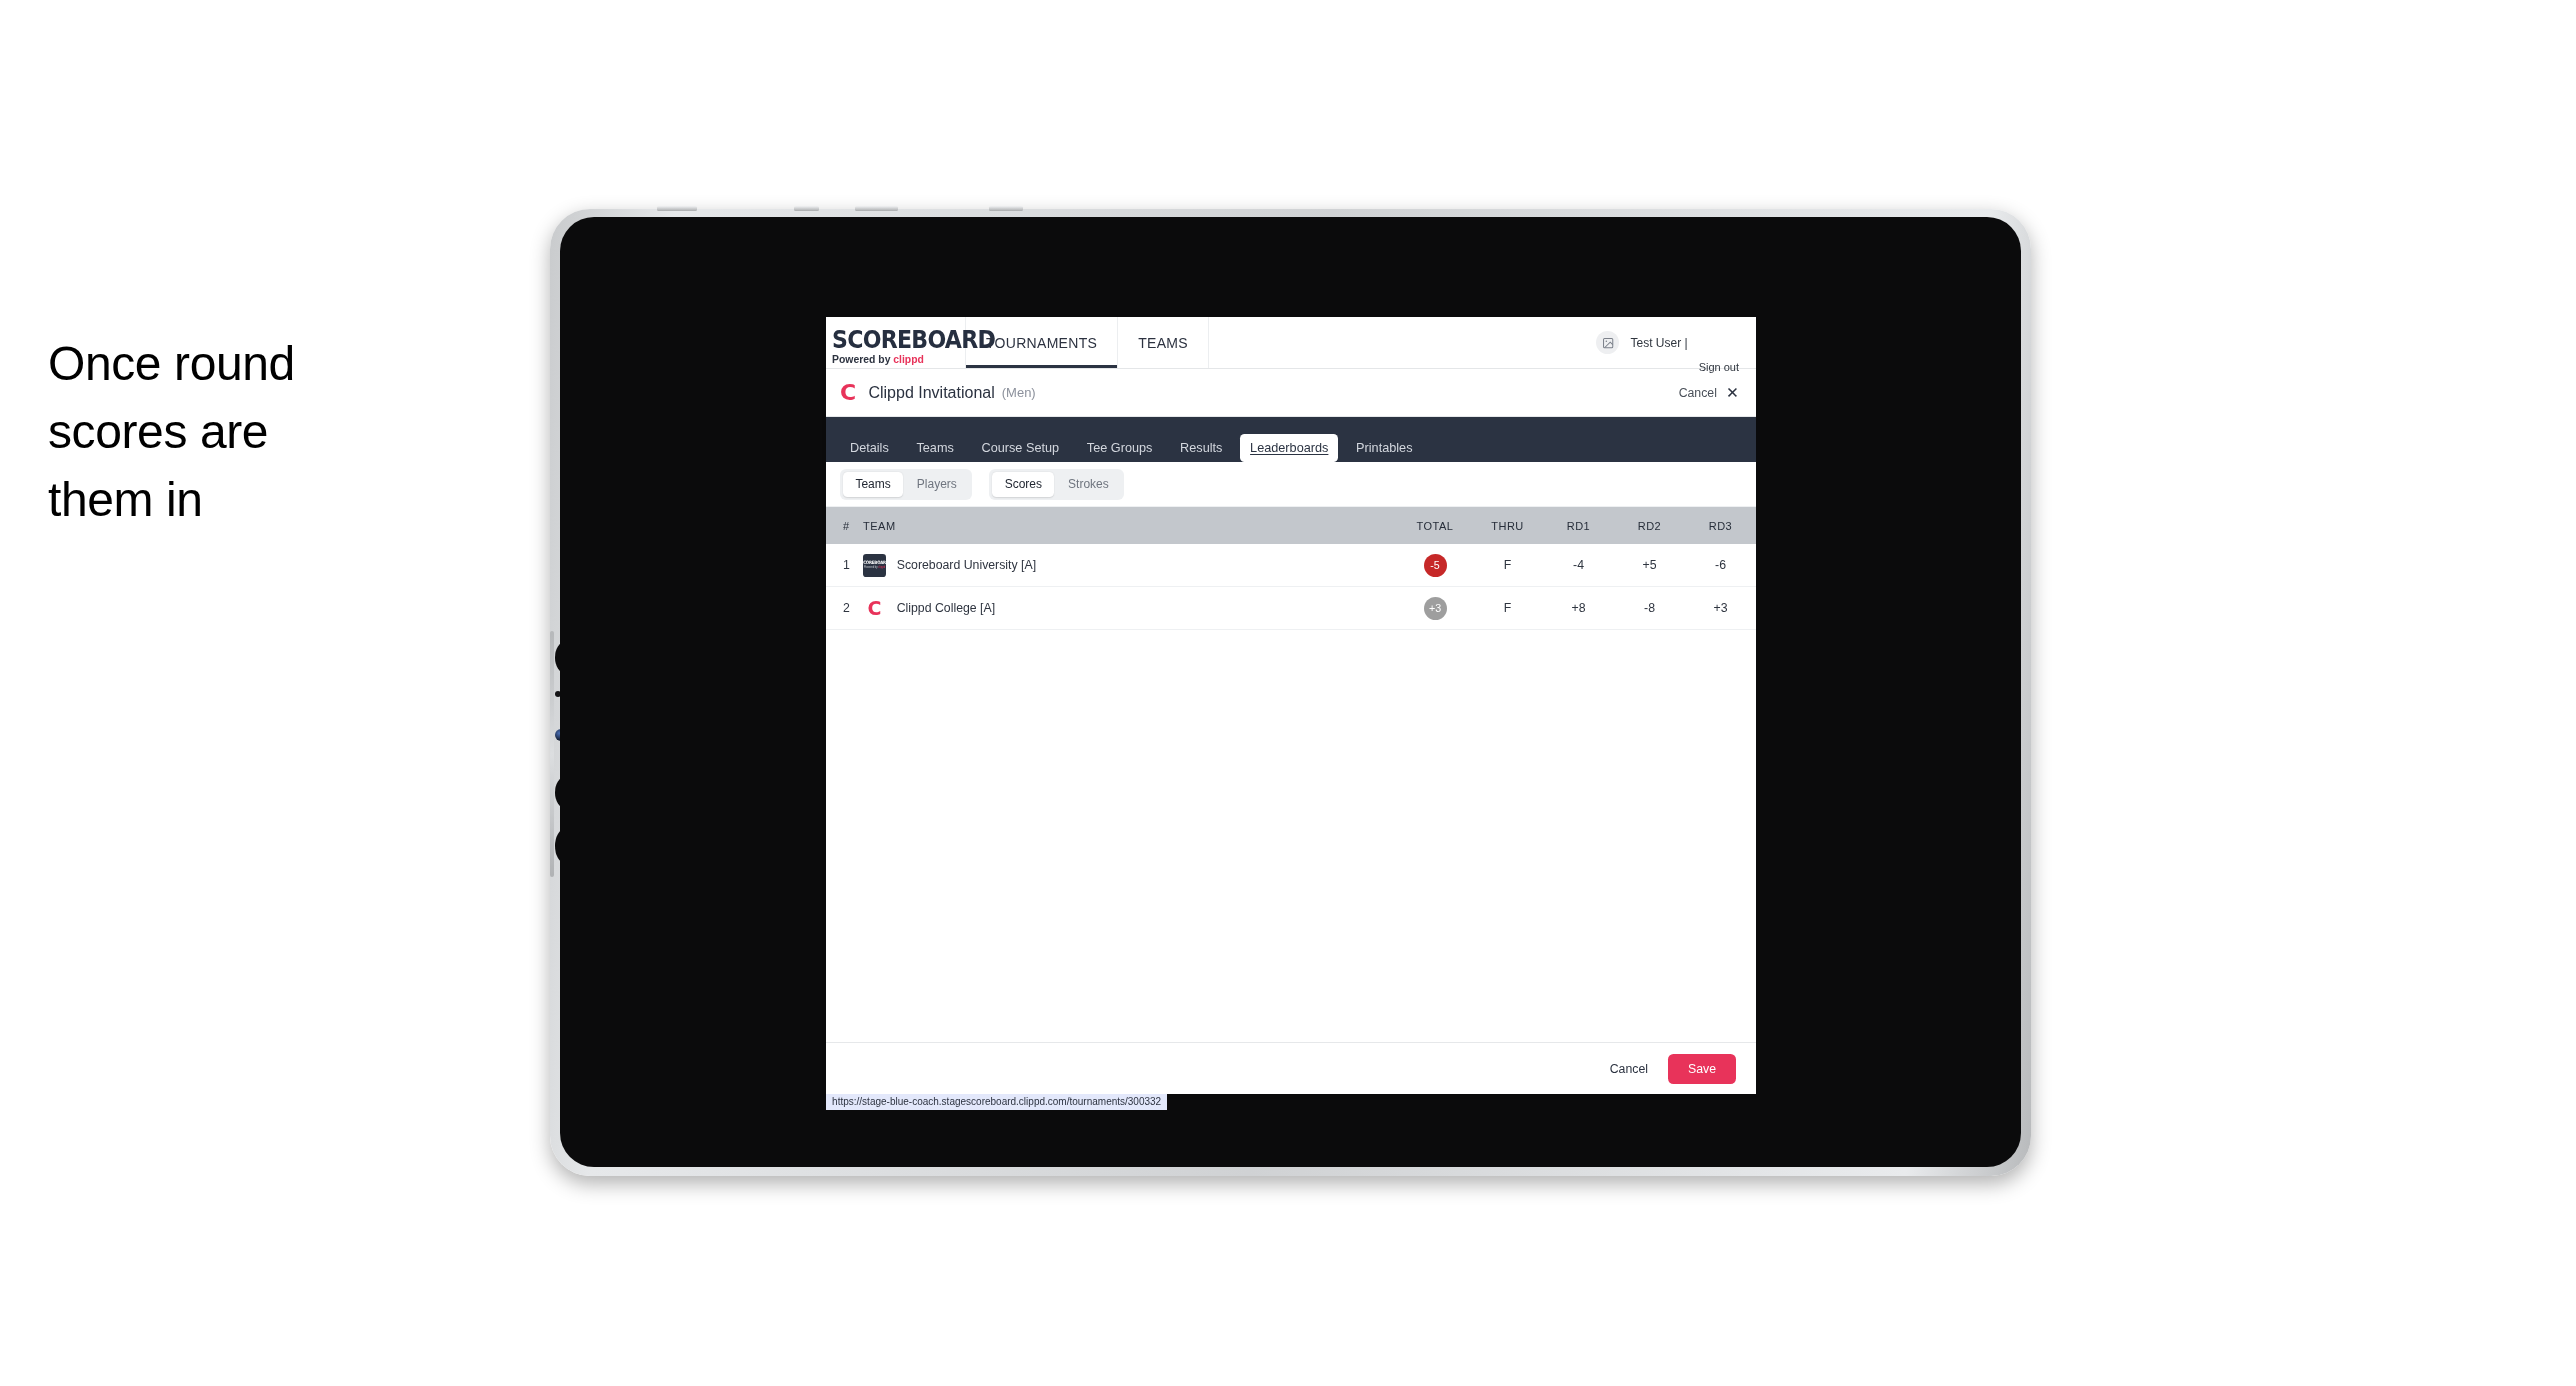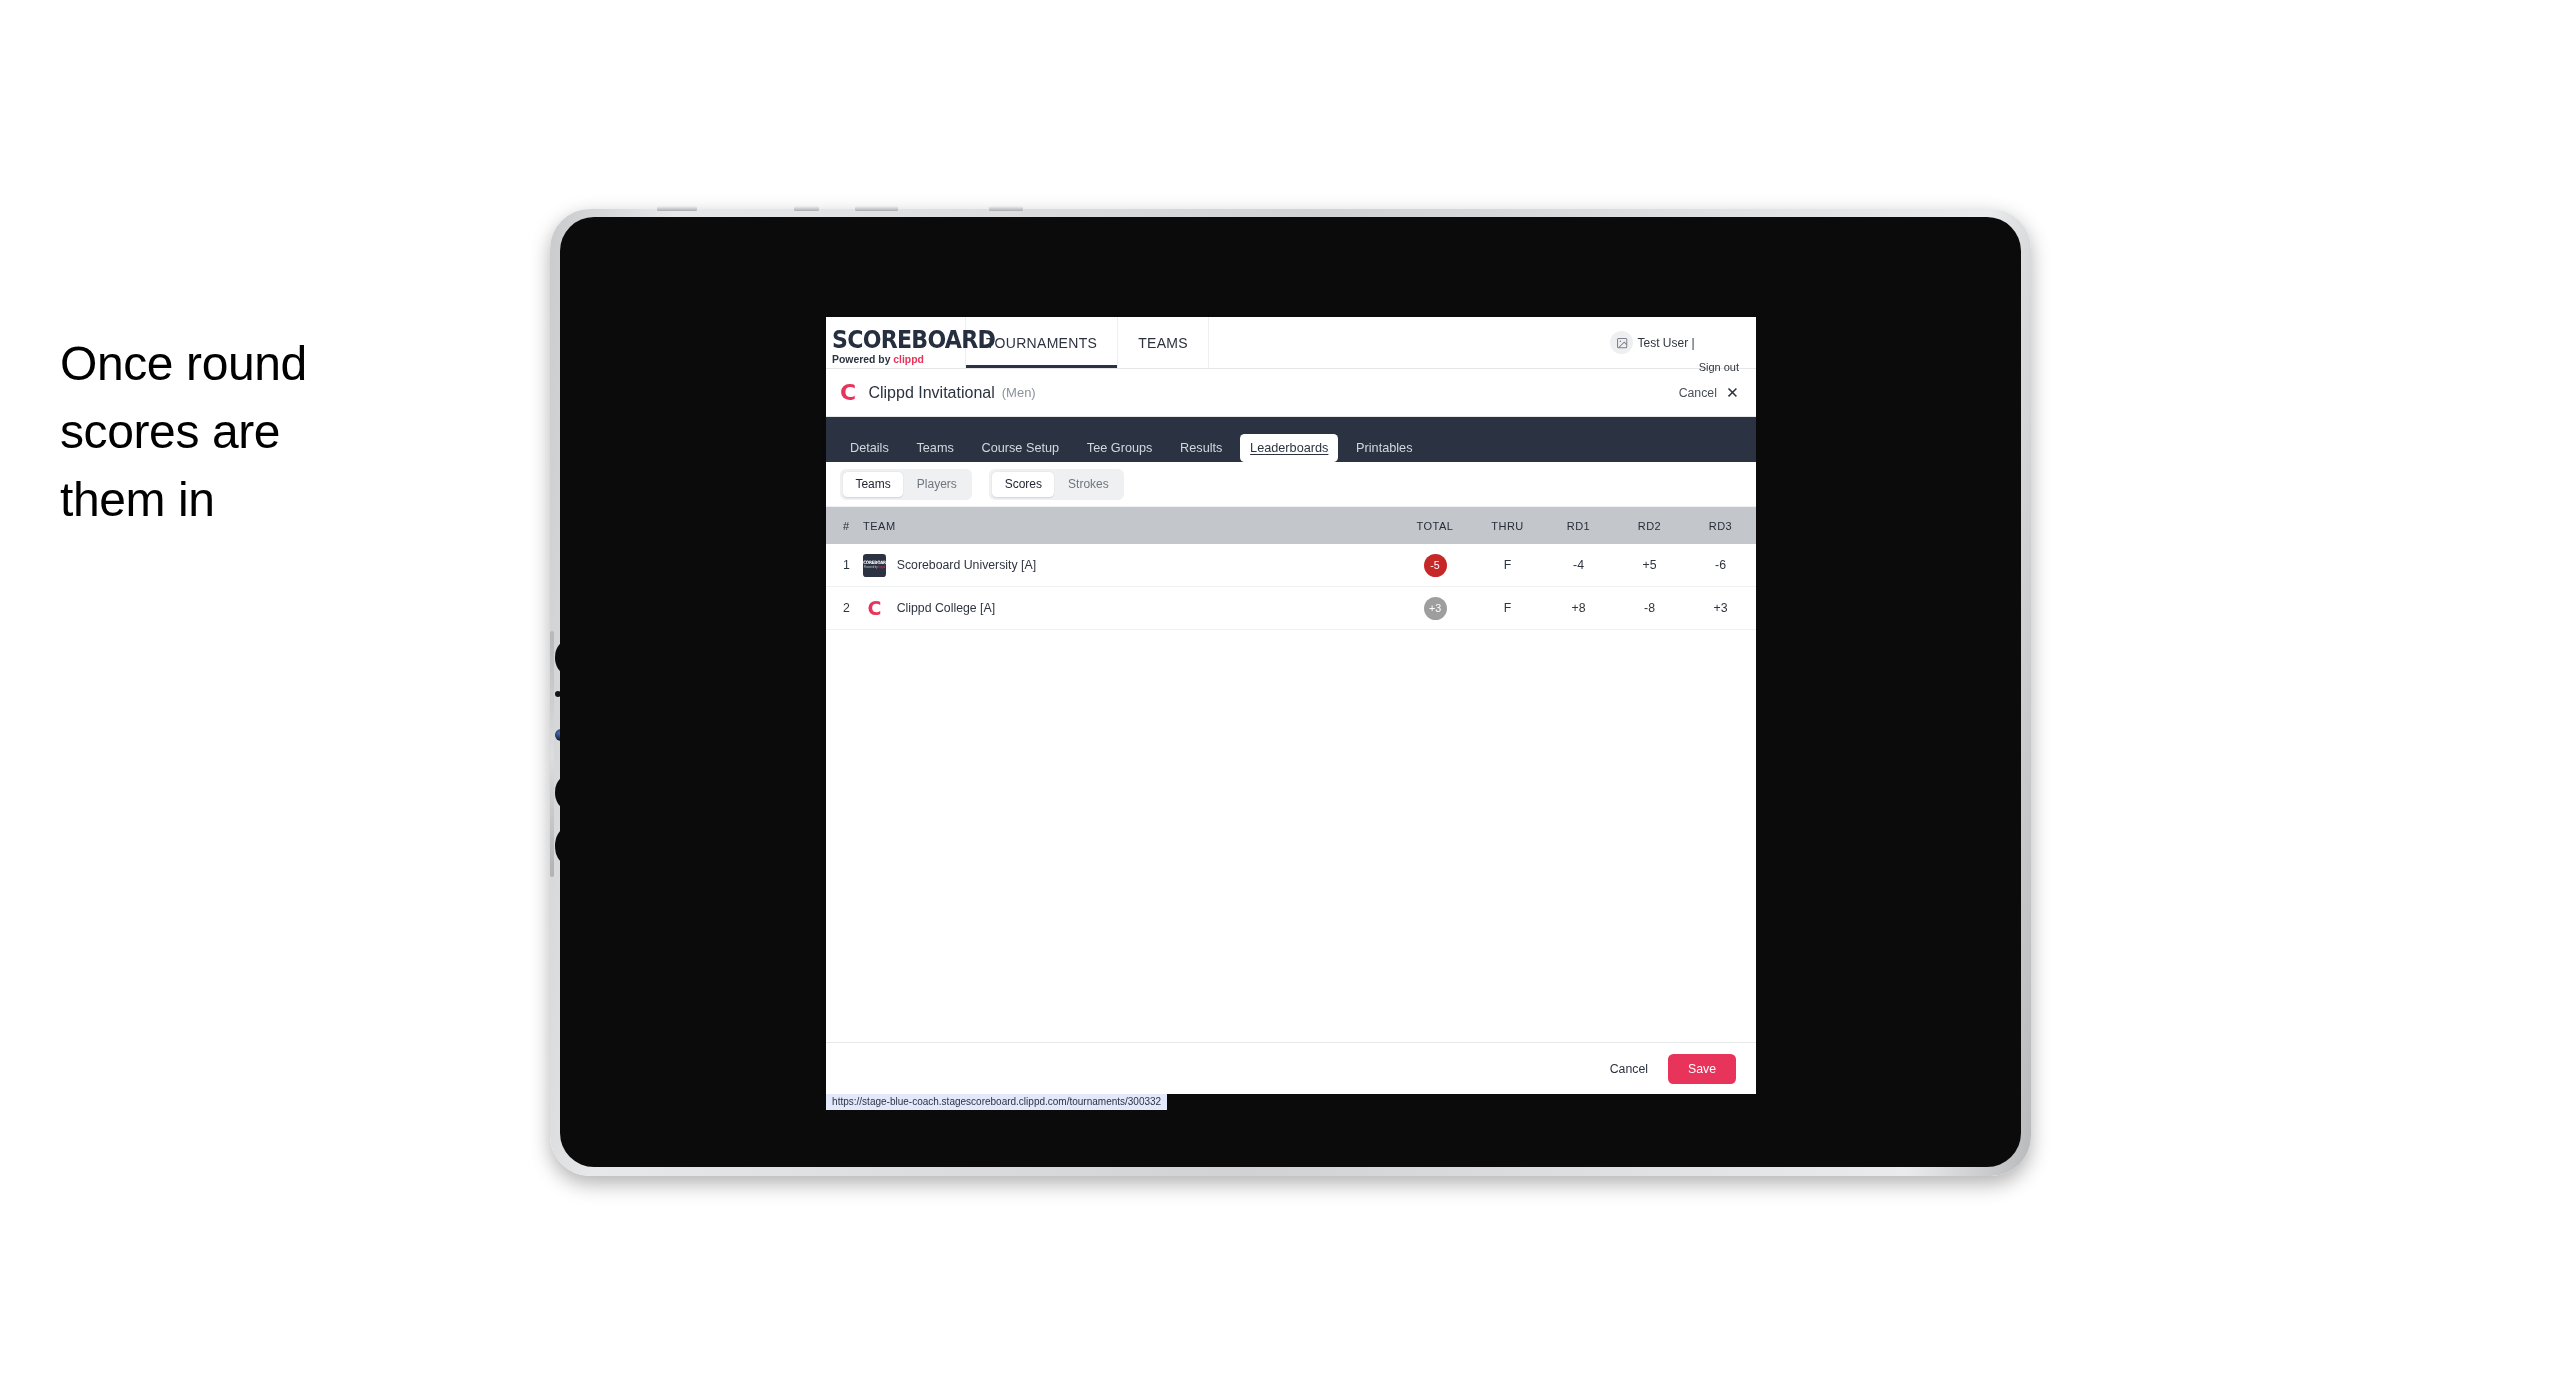"Once round" #annotation { left: 60px -> 48px }
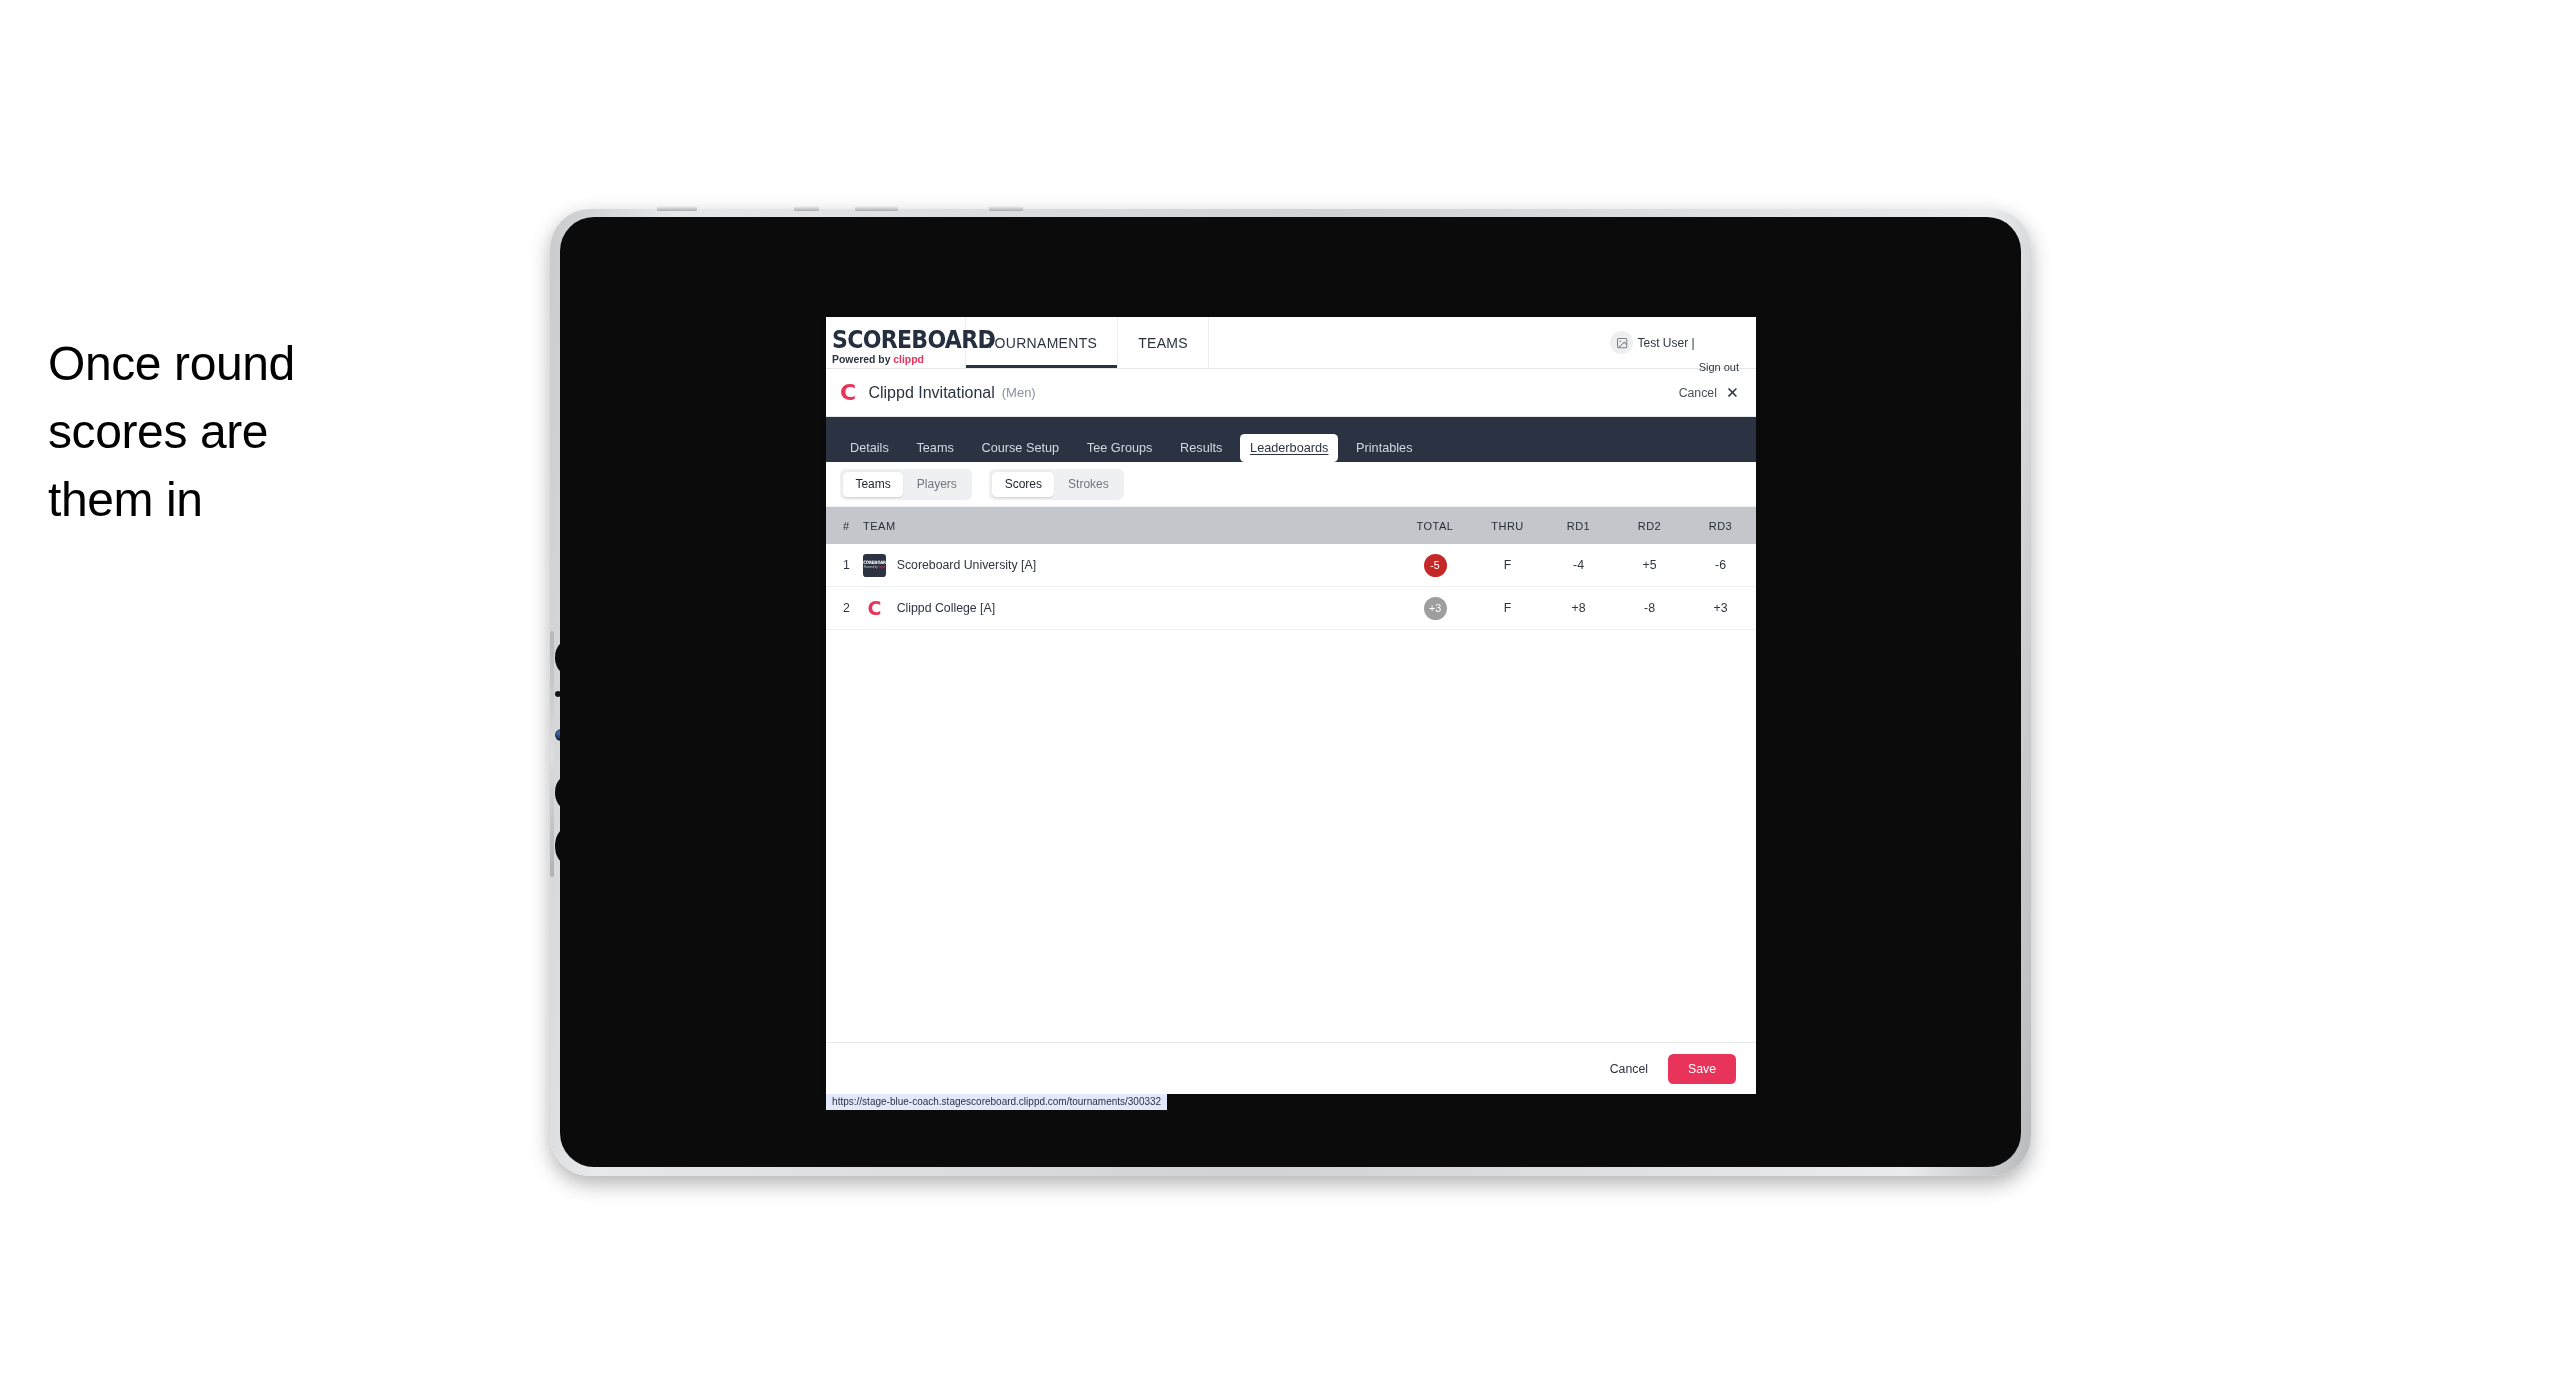"Test User |" #topbar-user { gap: 4px -> 11px }
